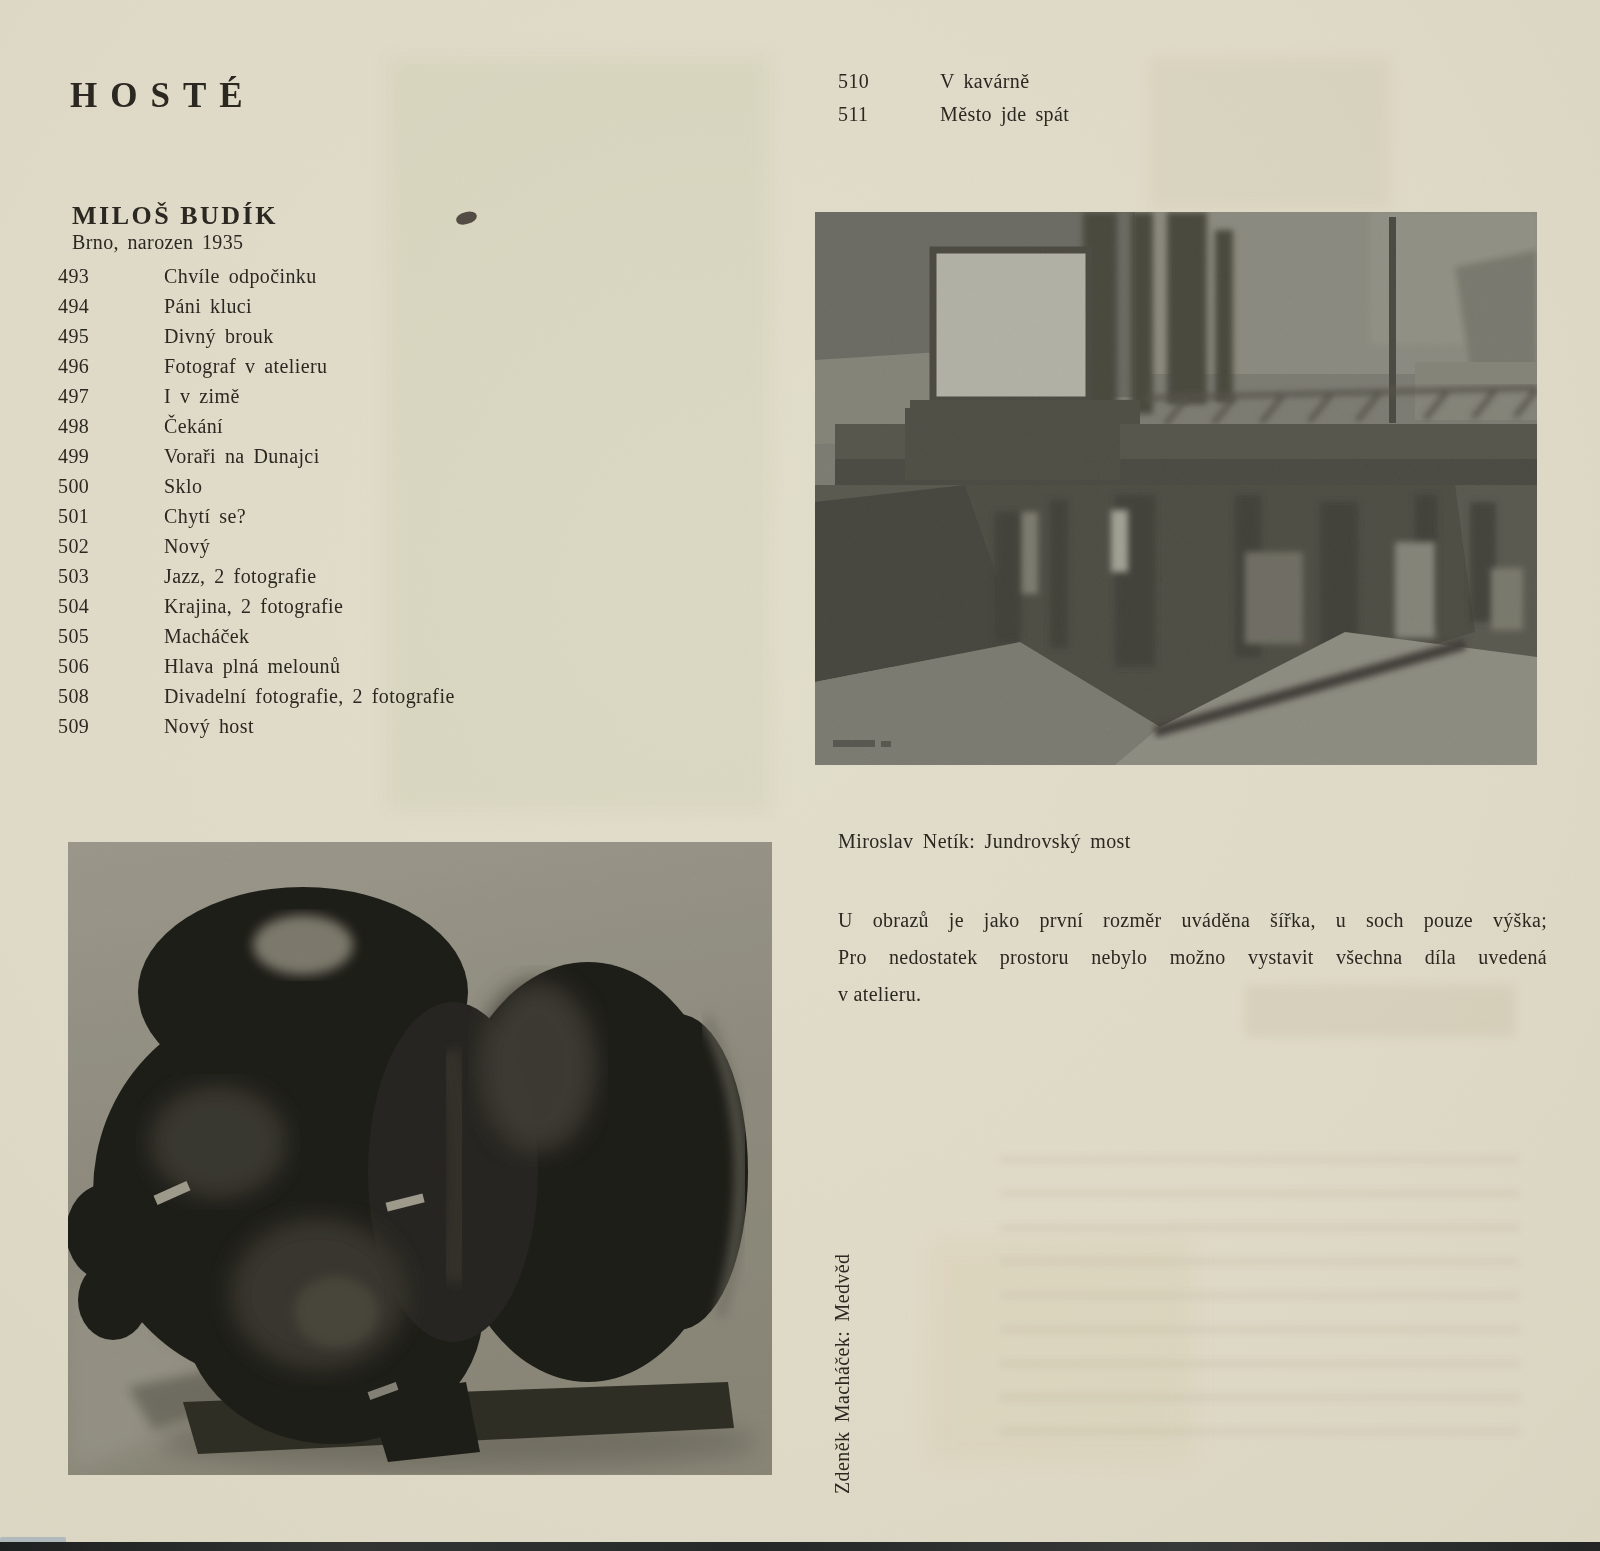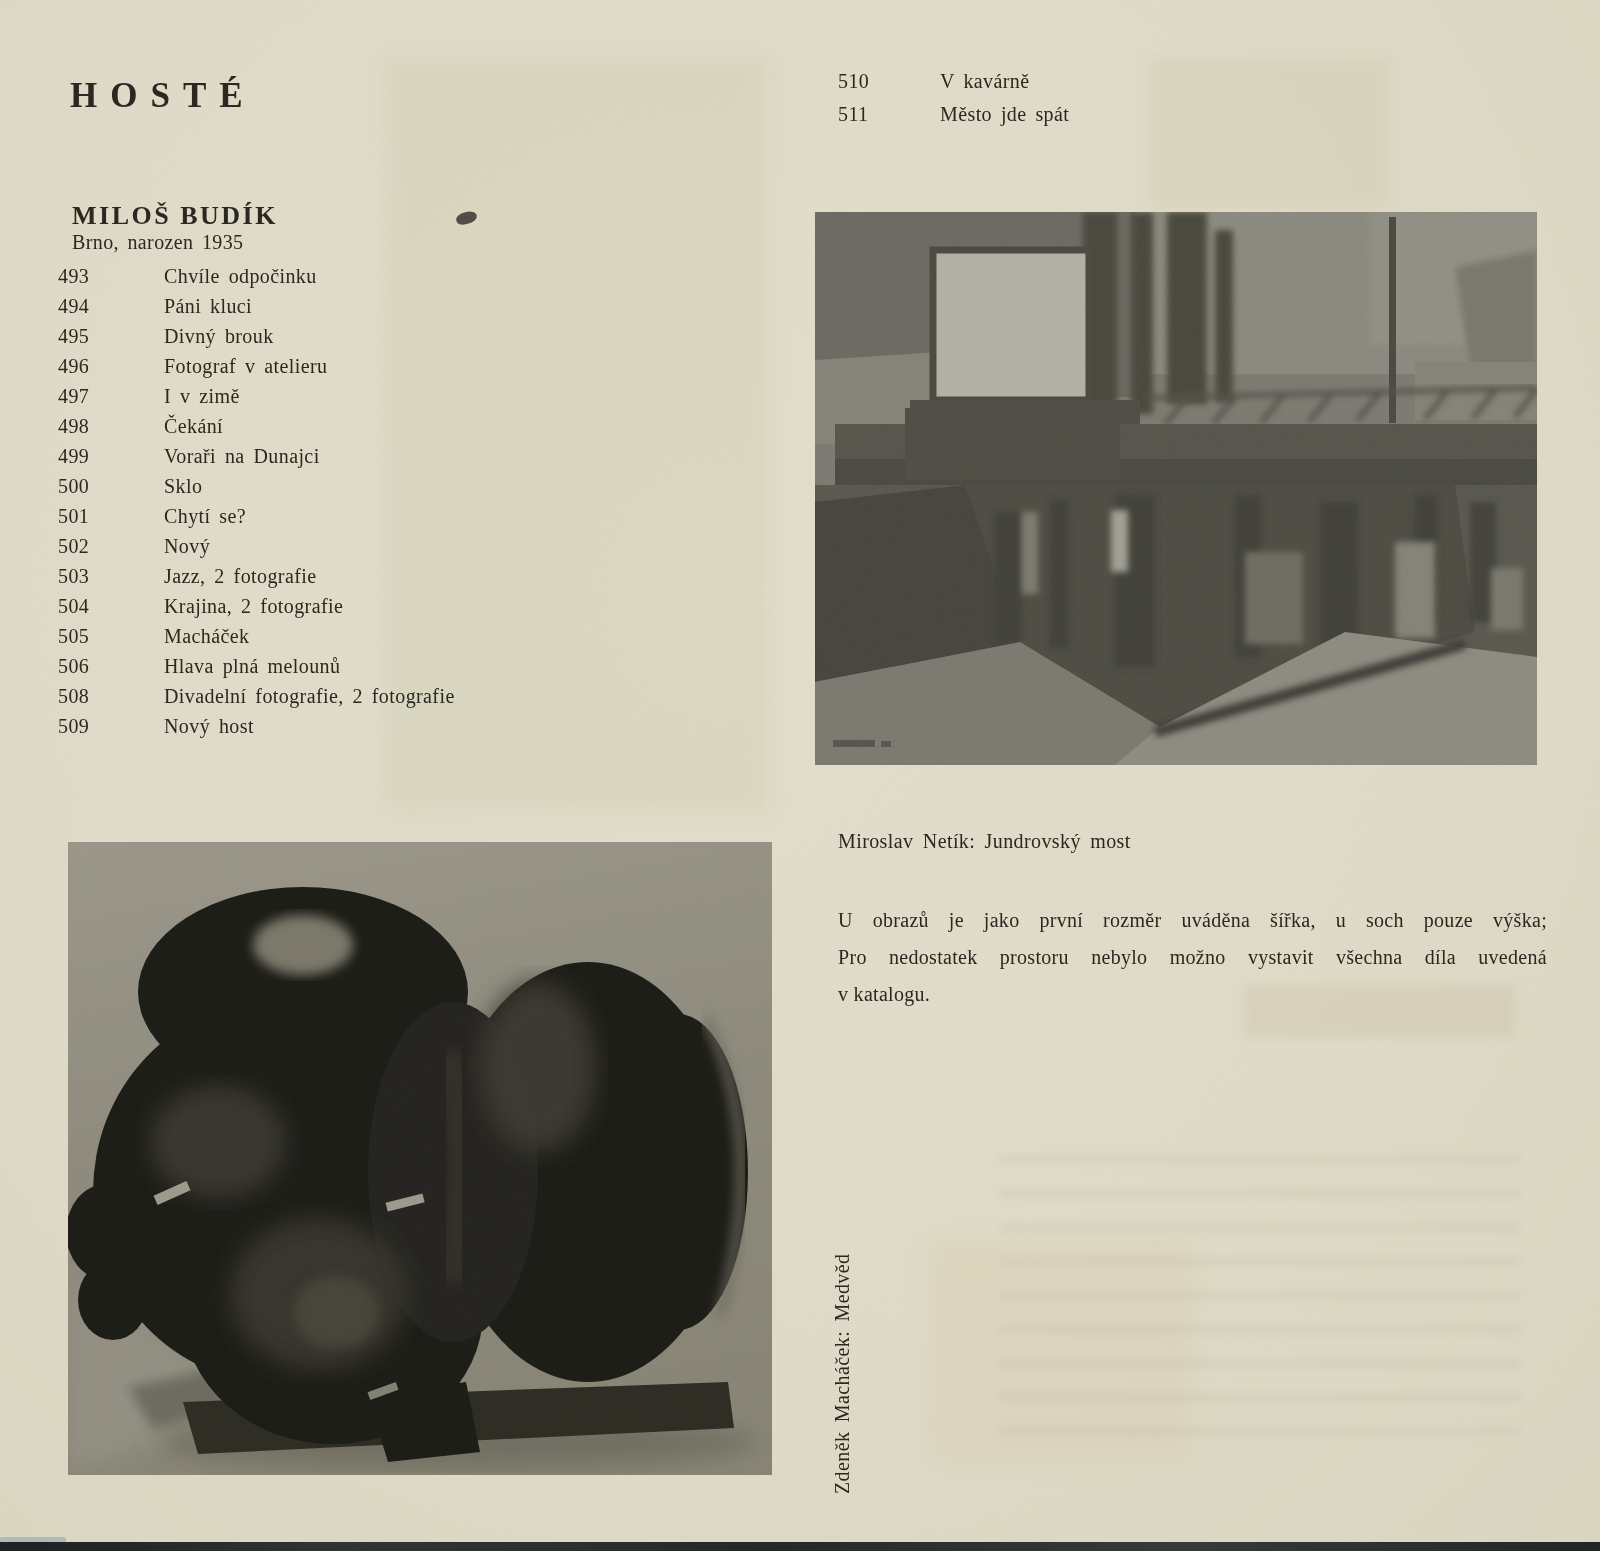"v katalogu." div { text: katalogu -> atelieru }
